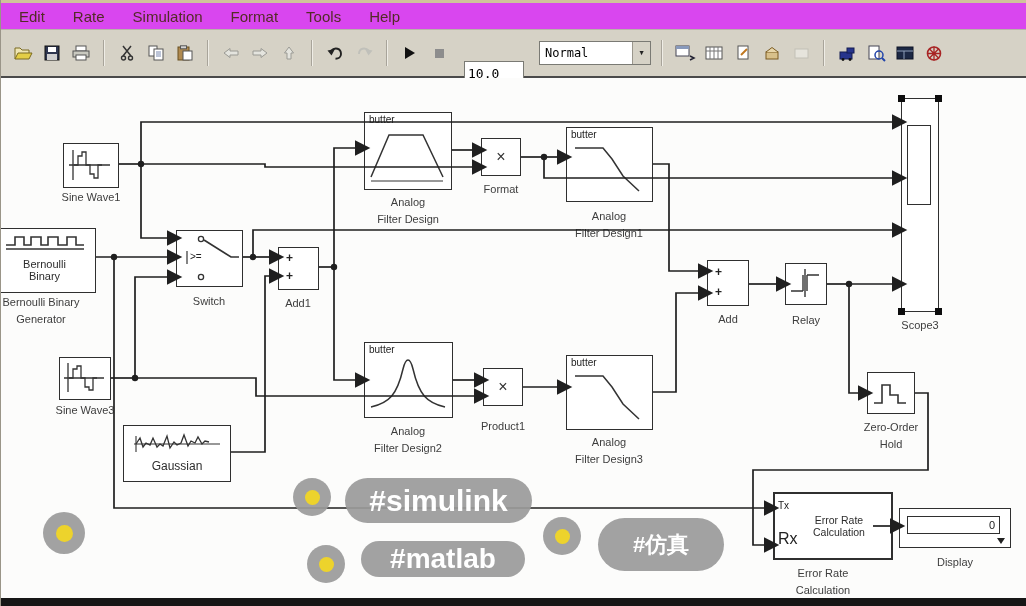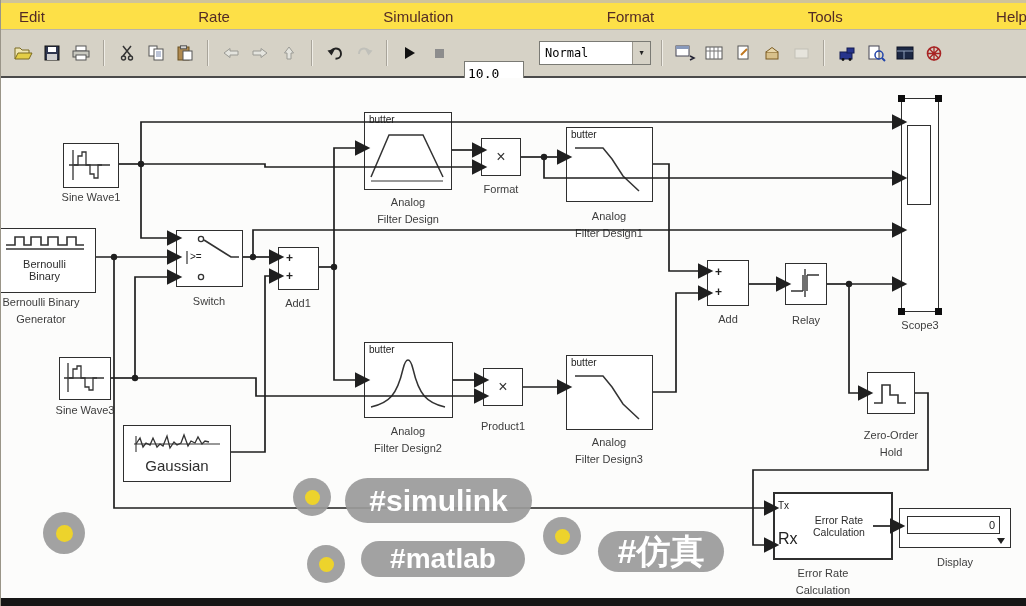"Edit" .menubar { background: #fde047 -> #d946ef; justify-content: space-between -> none }
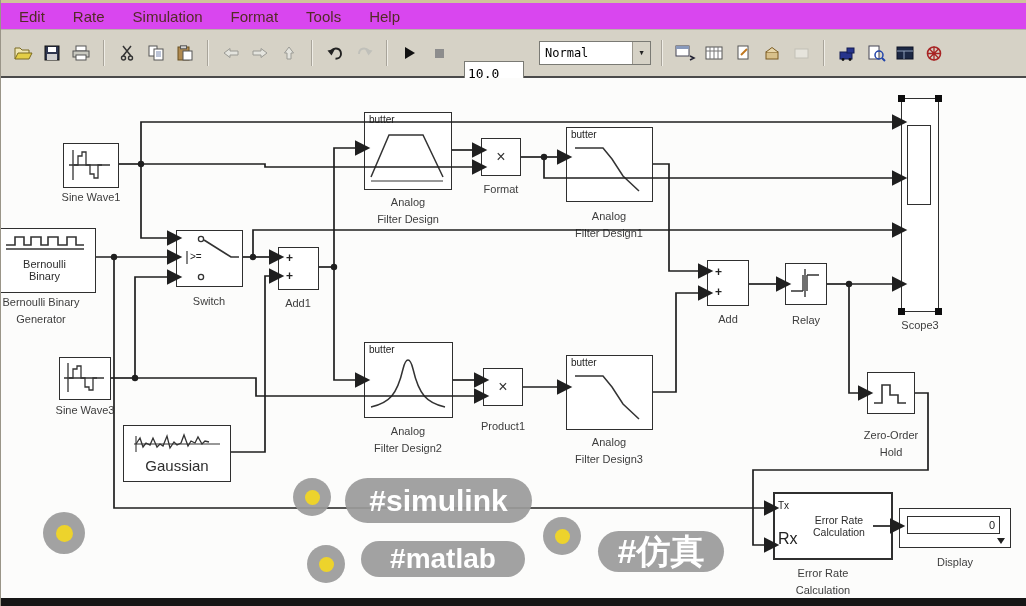"Zero-Order" div.lbl { margin-top: 8px -> none }
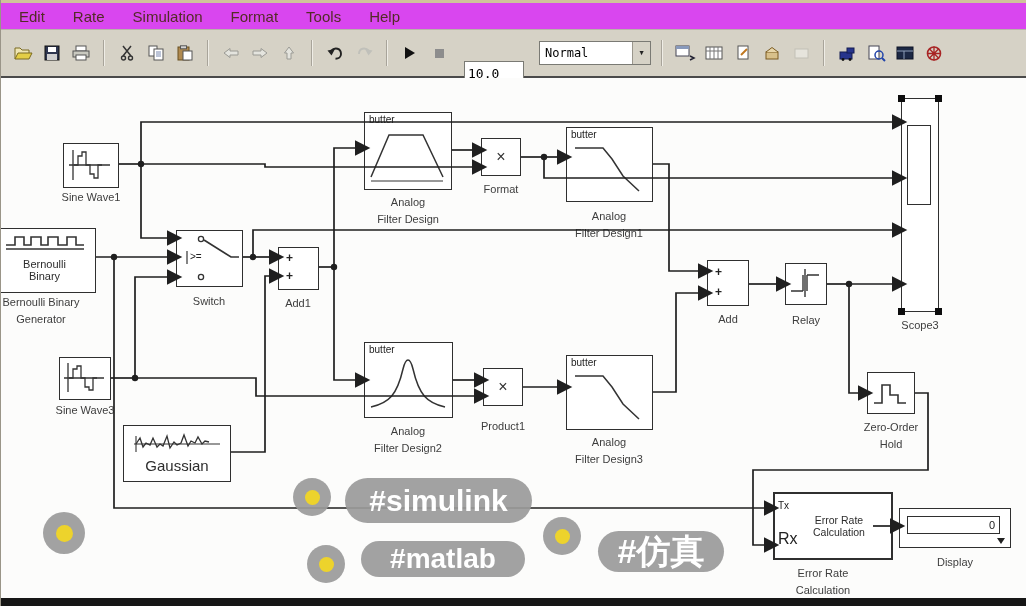"Gaussian" div.binner { font-size: 15px -> 12px }
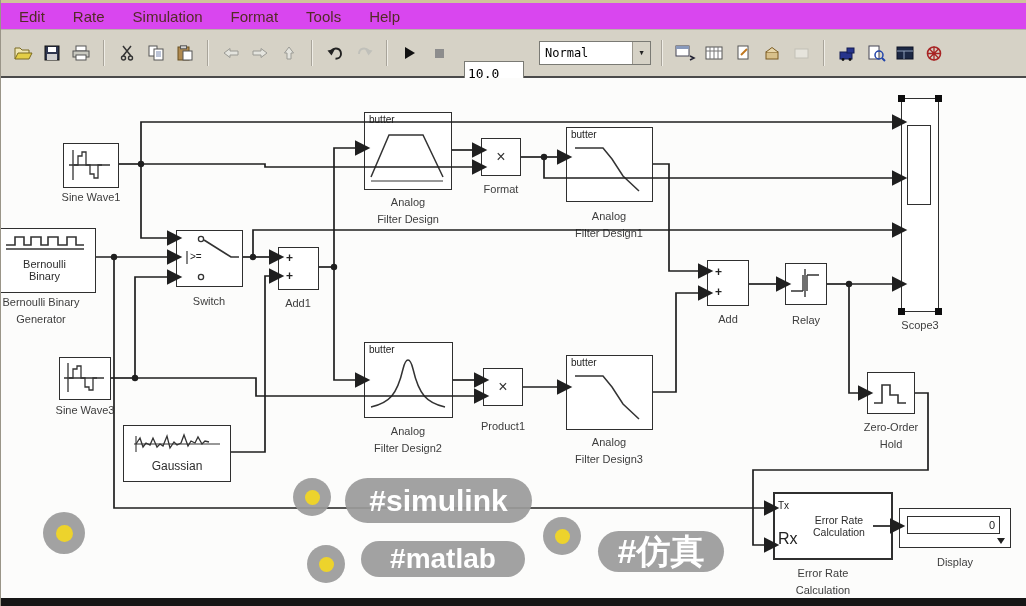"#仿真" div.pill { font-size: 34px -> 22px; height: 41px -> 53px; top: 453px -> 440px }
